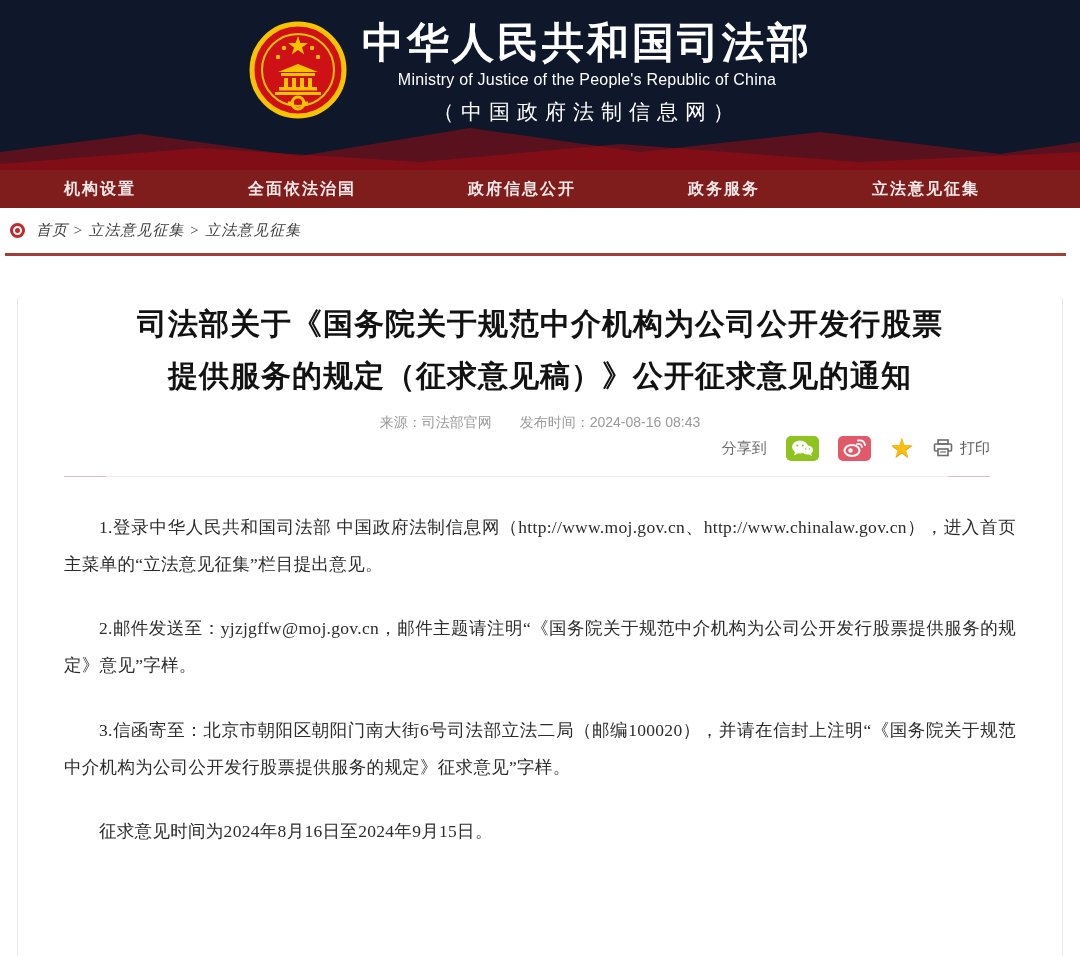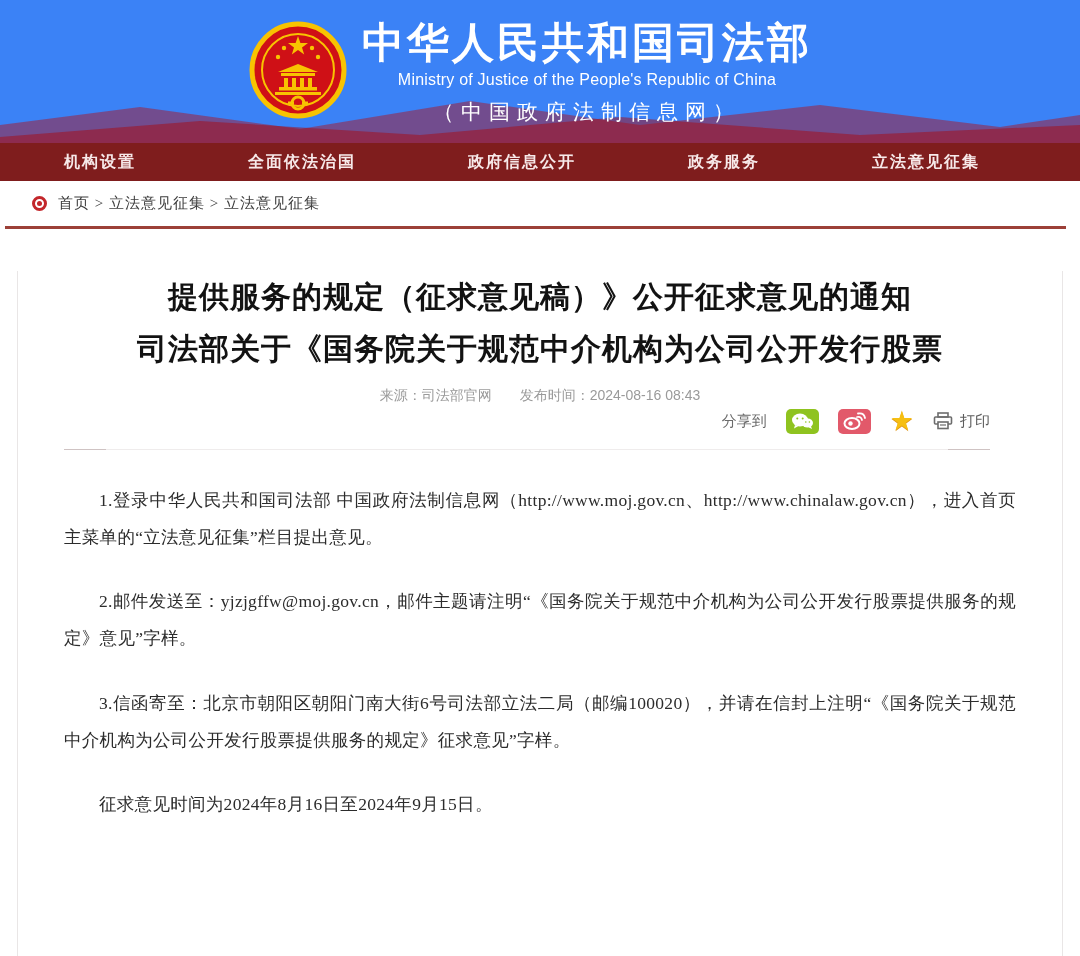"中华人民共和国司法部" .header { background: #3b82f6 -> #0f172a; height: 143px -> 170px }
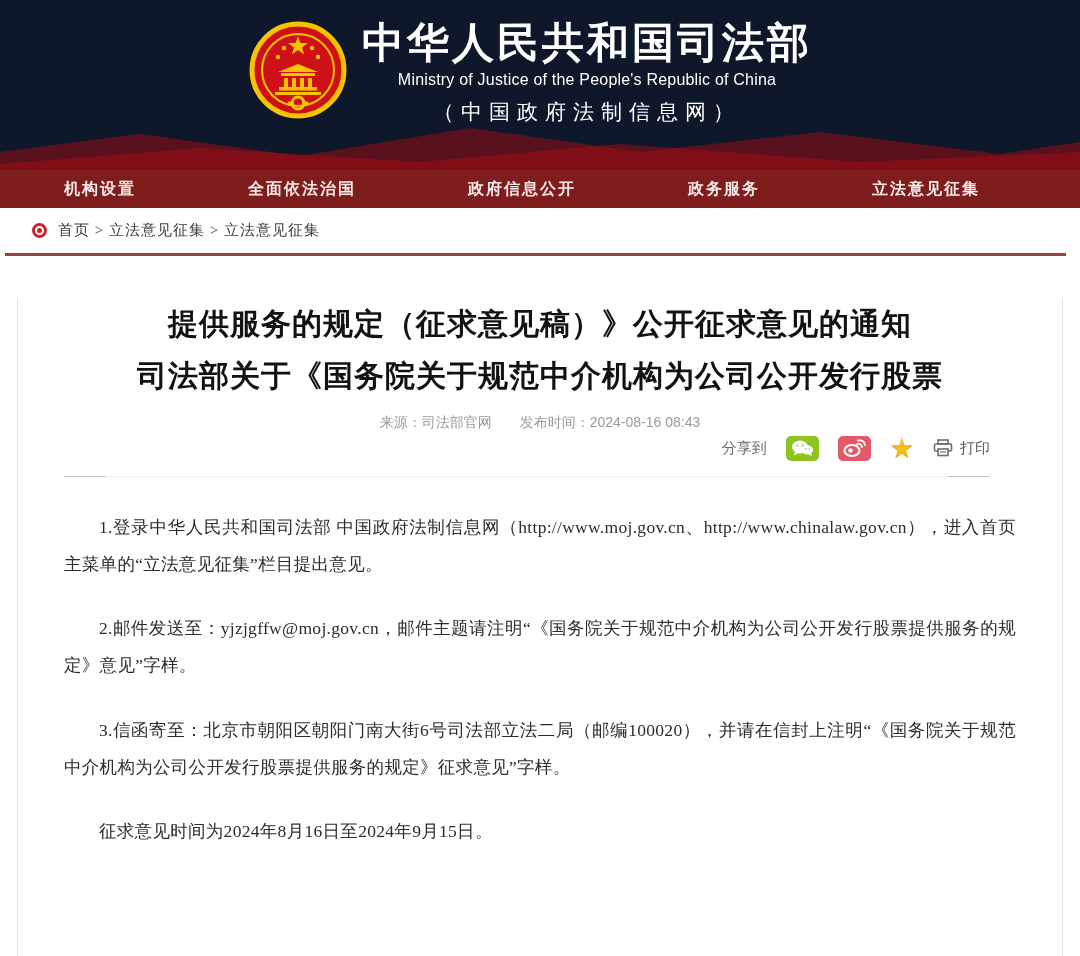"首页 > 立法意见征集 > 立法意见征集" .crumb { font-style: none -> italic; padding-left: 32px -> 10px }
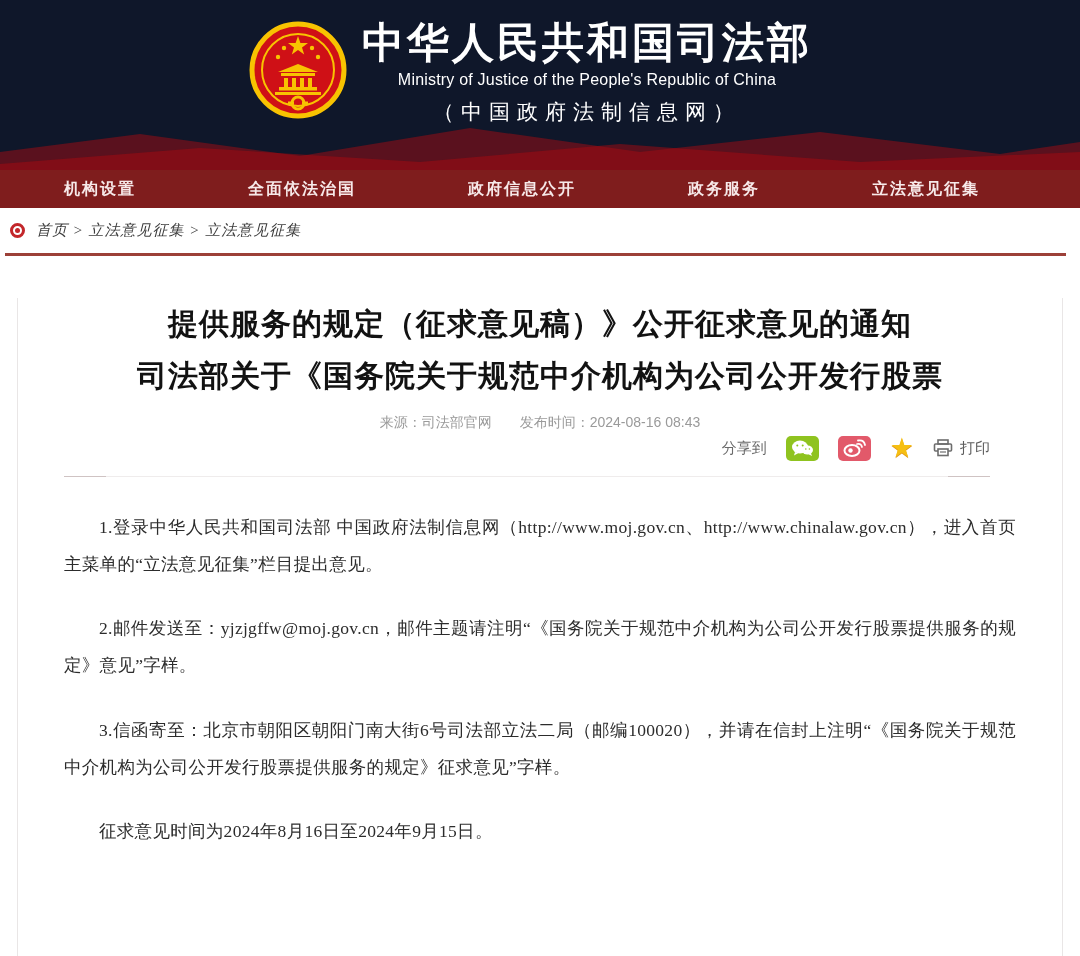"提供服务的规定（征求意见稿）》公开征求意见的通知" span { order: before "司法部关于《国务院关于规范中介机构为公司公开发行股票" -> after "司法部关于《国务院关于规范中介机构为公司公开发行股票" }
